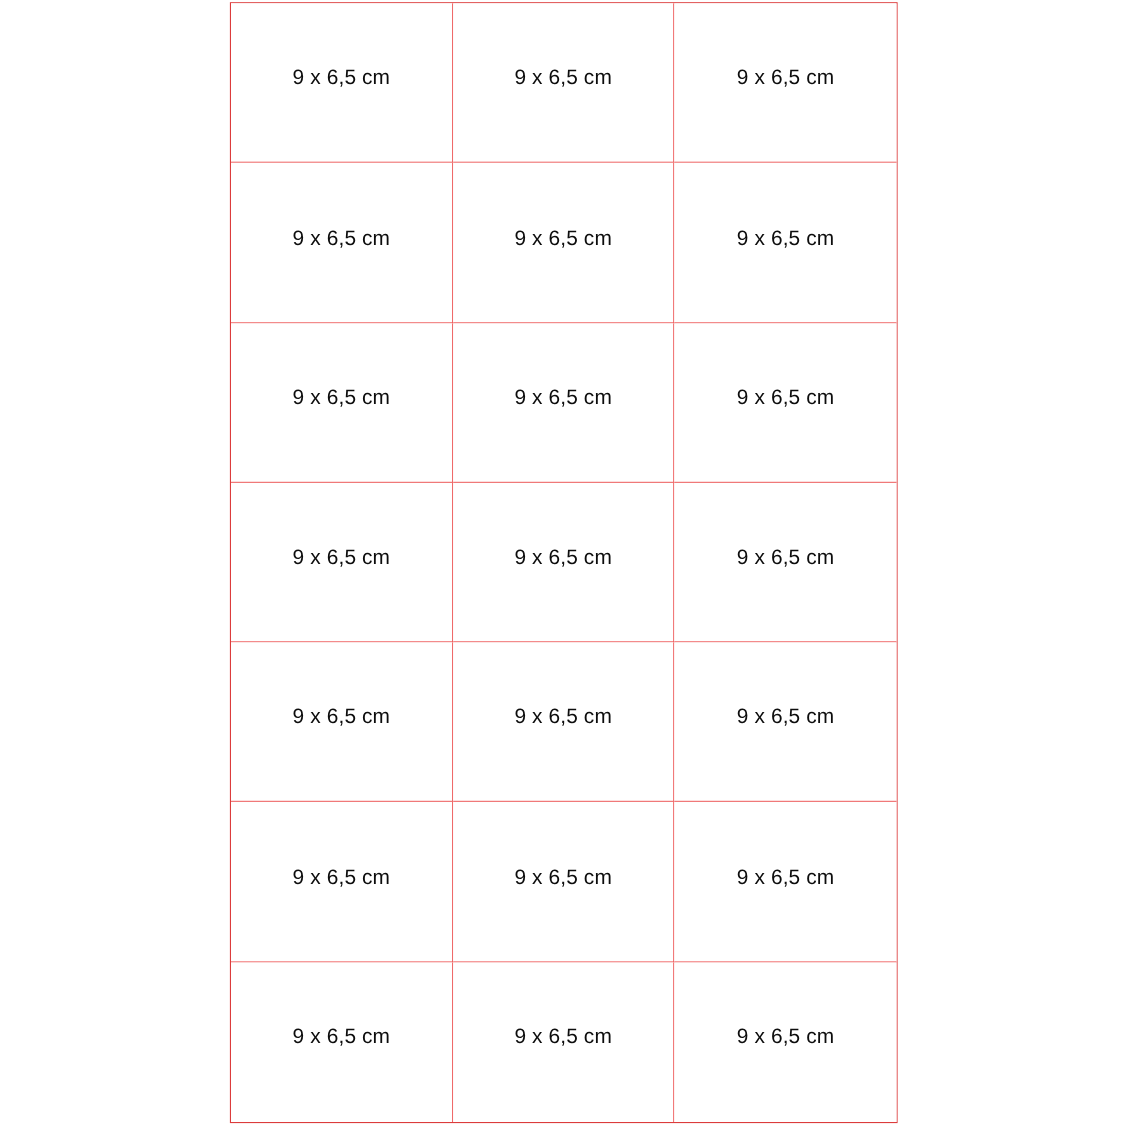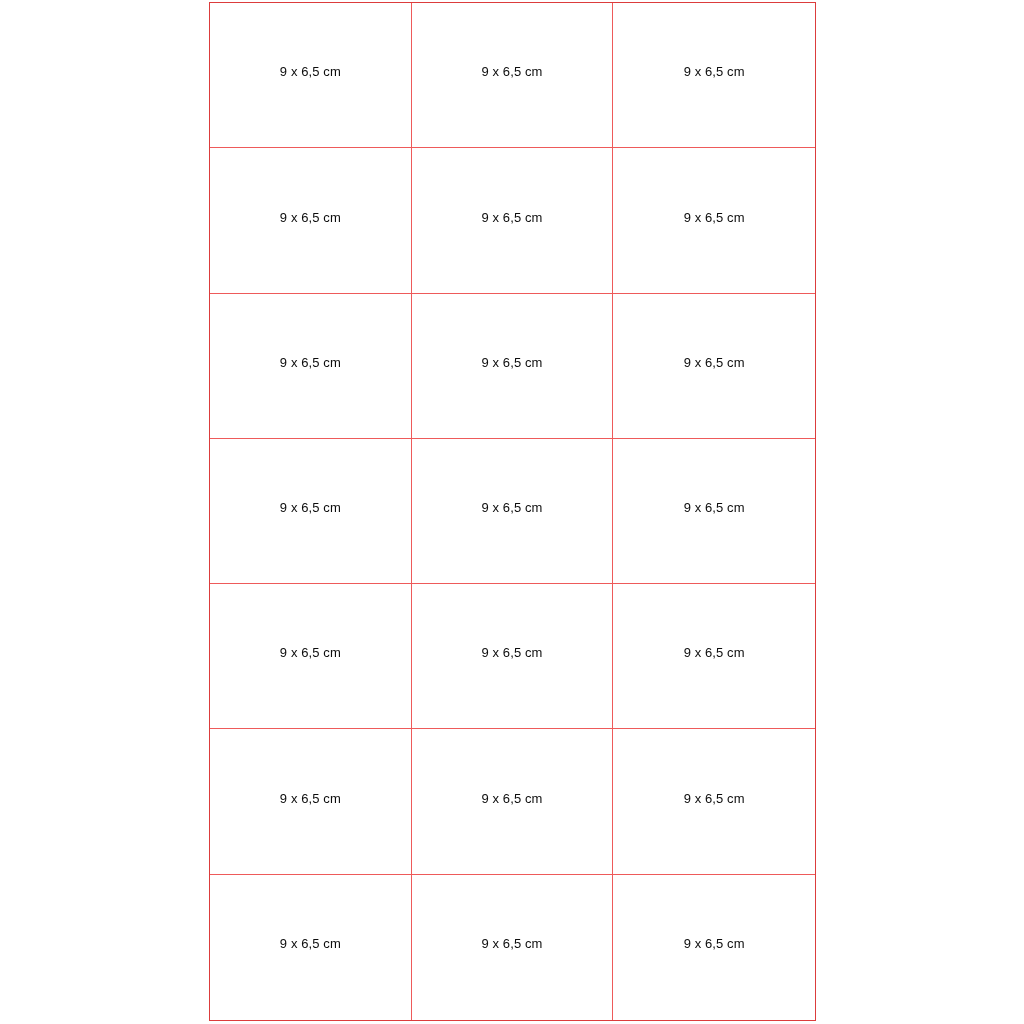"9 x 6,5 cm" .label-text { font-size: 13px -> 19px }
